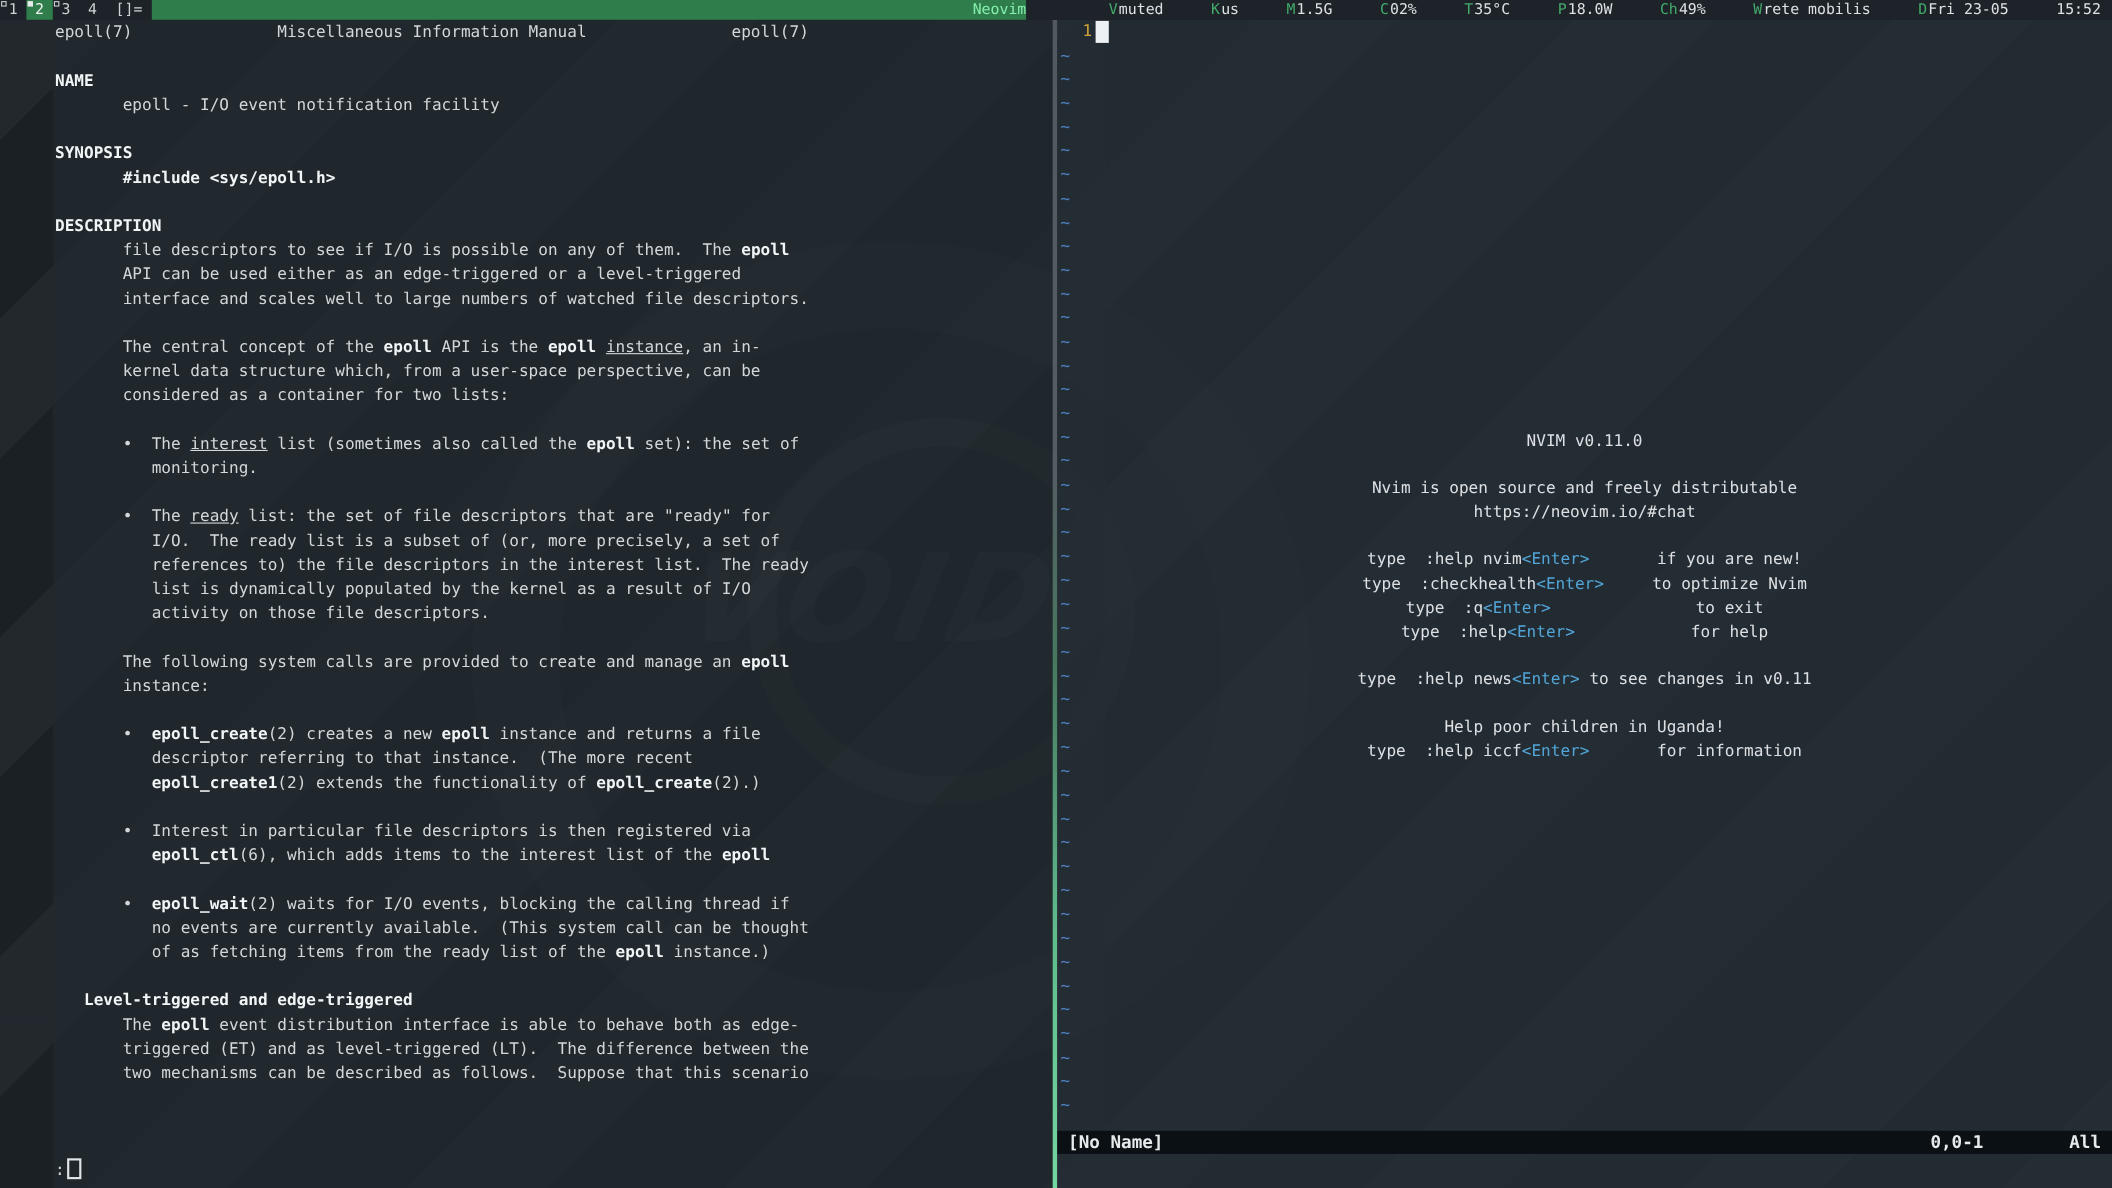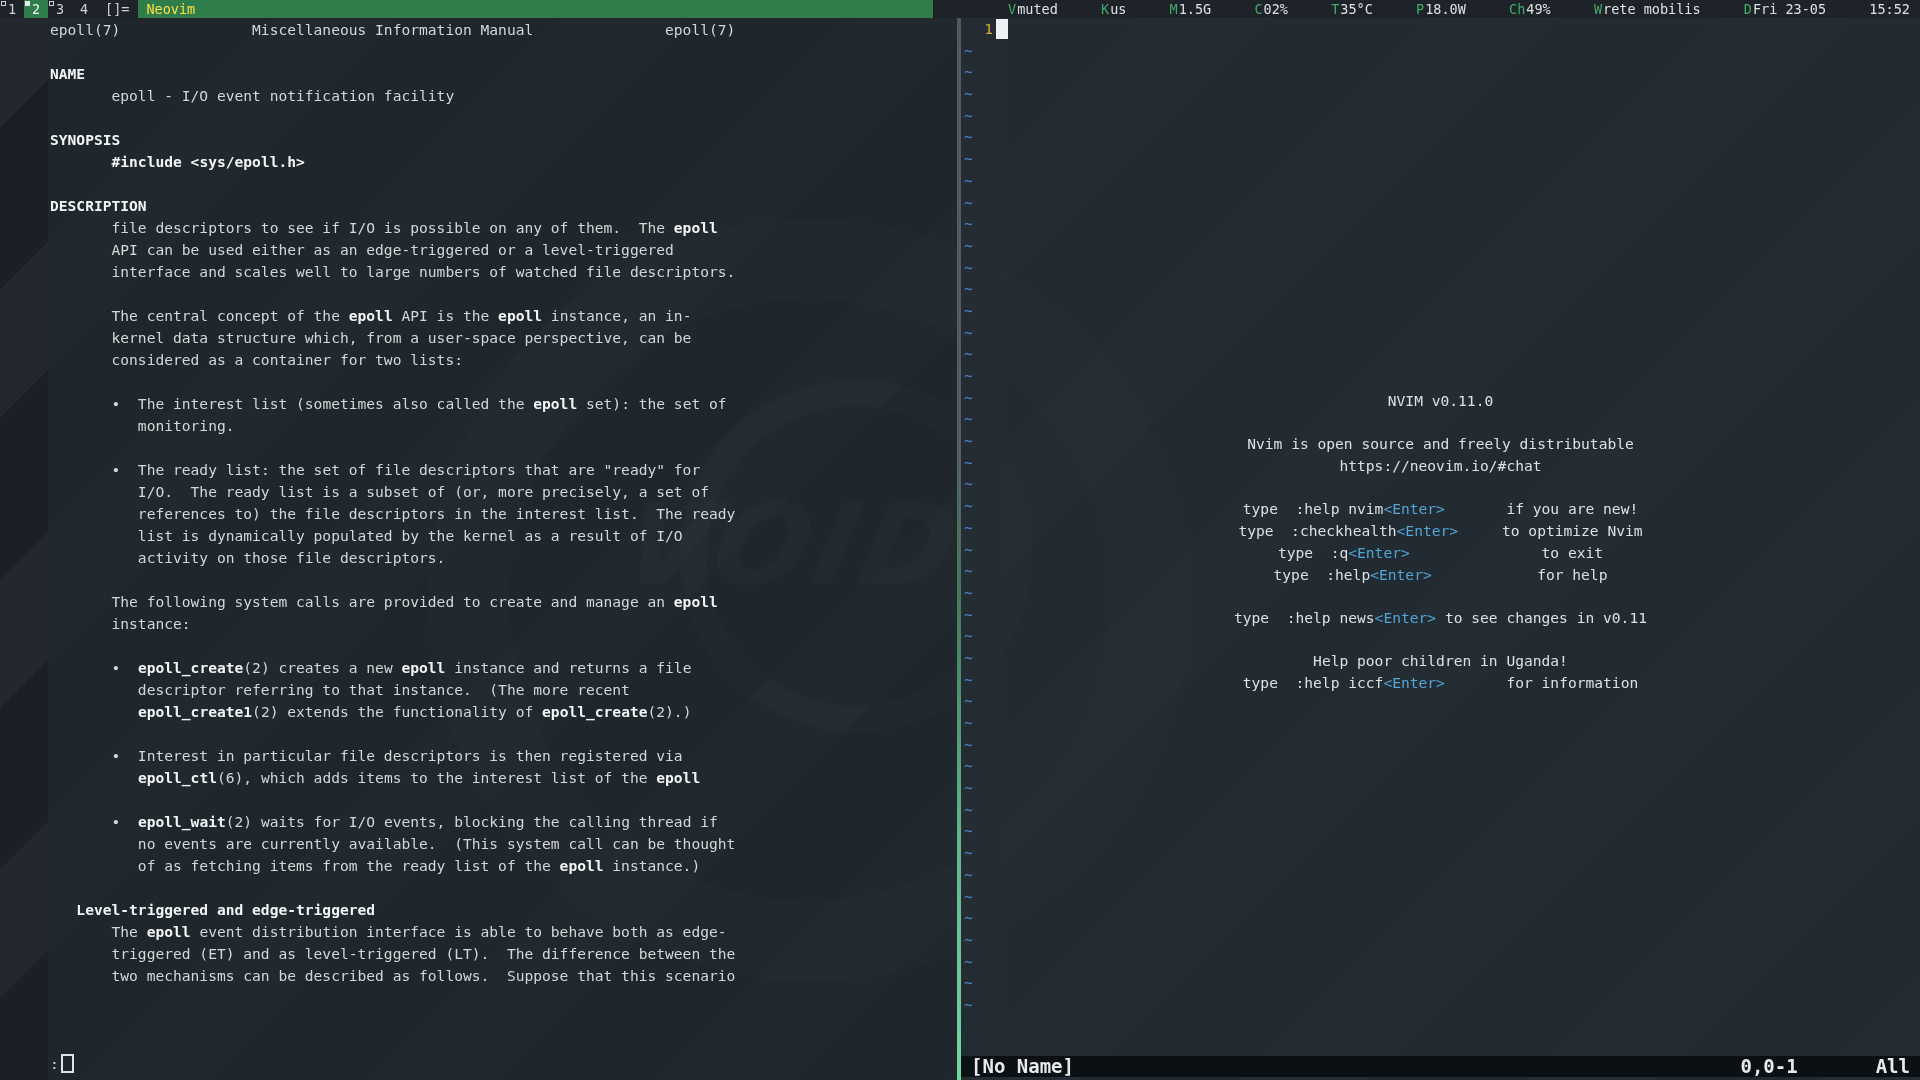"Neovim" .wintitle { color: #fde047 -> #86efac; text-align: none -> right }
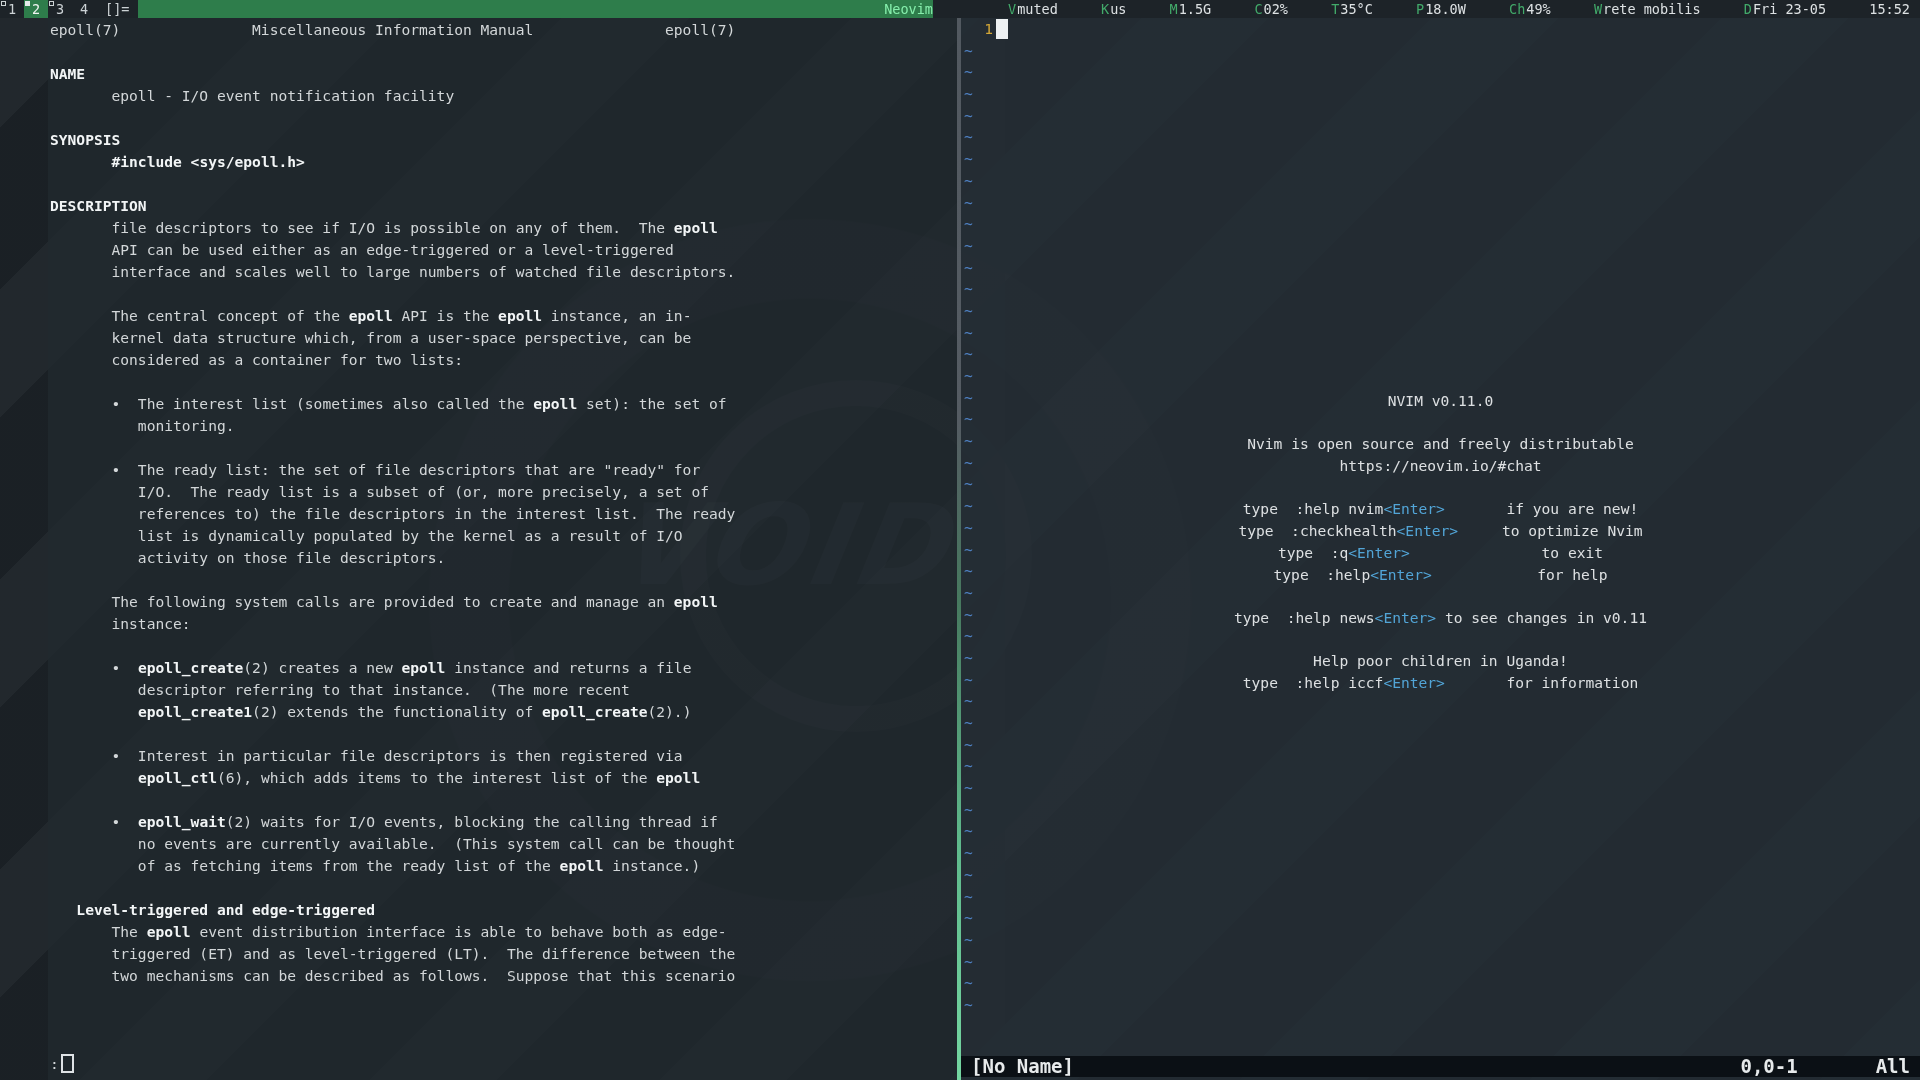"instance" .seg-u { text-decoration: none -> underline }
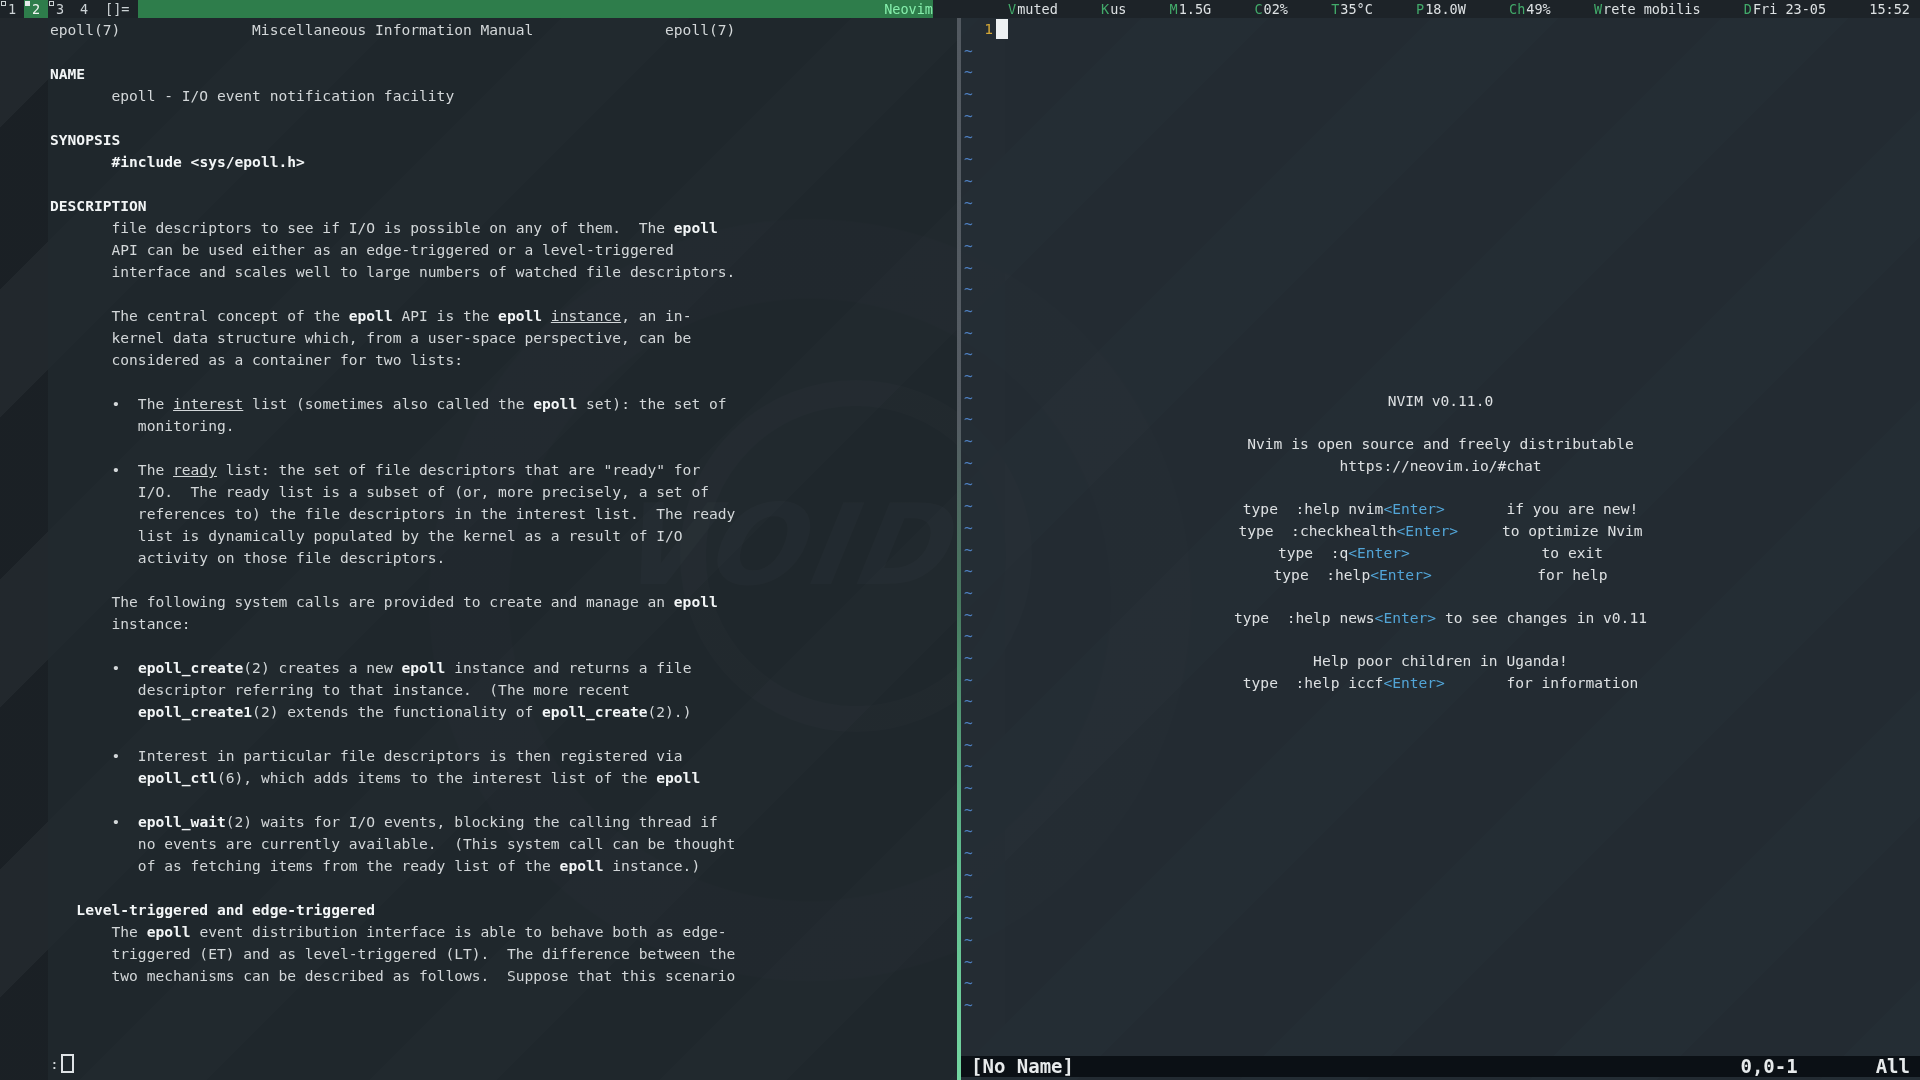"[No Name]" .nvim-statusline { font-size: 19px -> 16px; margin-top: 28px -> none }
